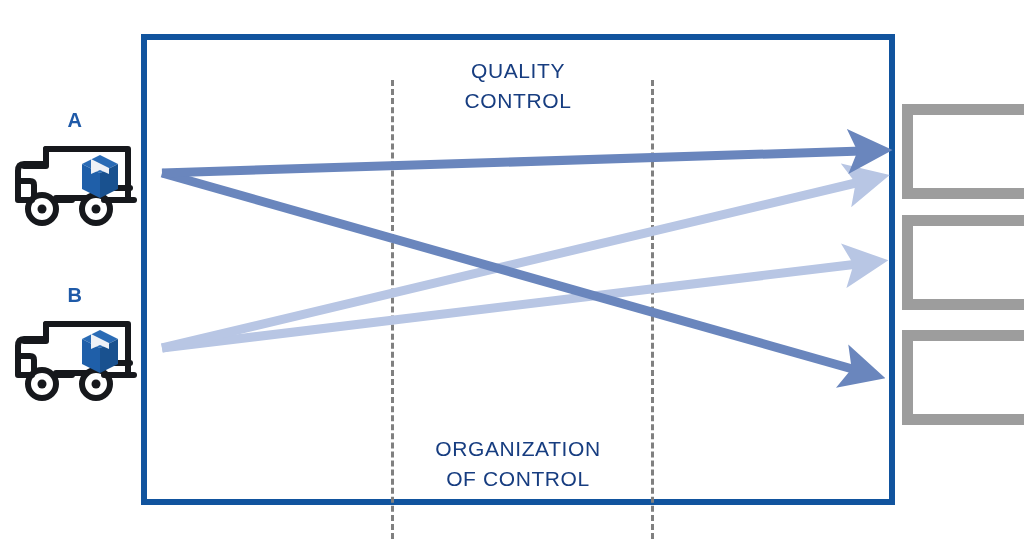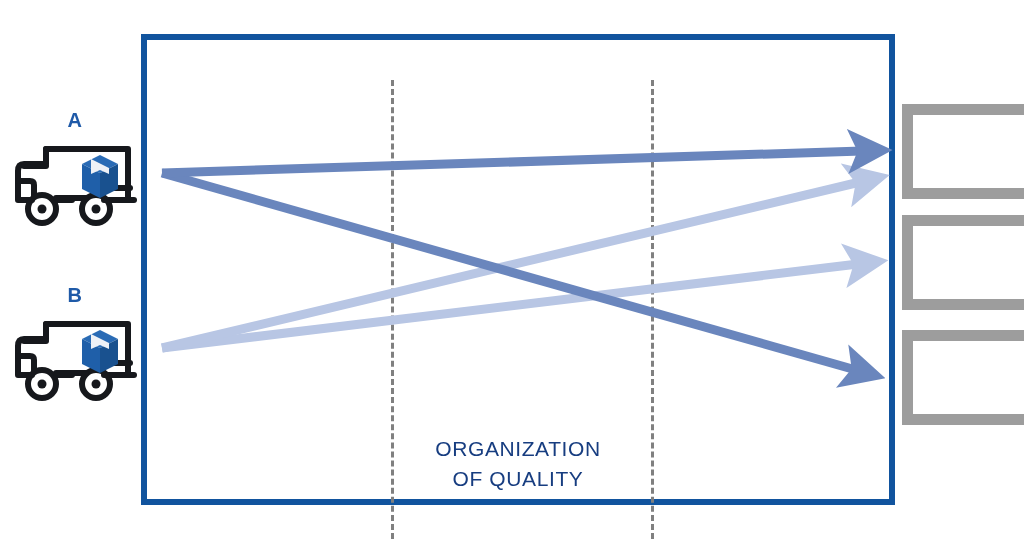"QUALITY" div.stage-label { html: none -> <div>QUALITY CONTROL</div> }
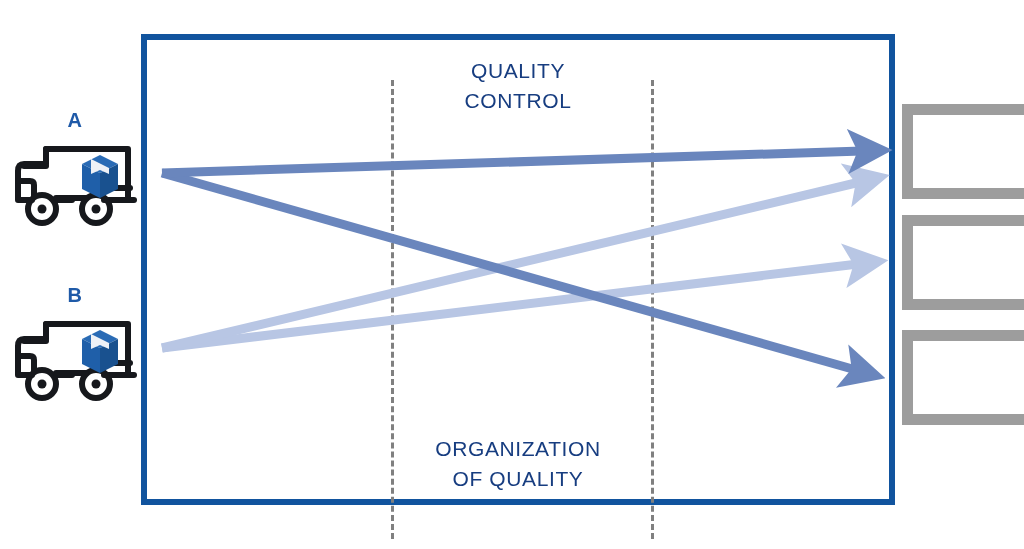"ORGANIZATION" div.stage-label { text: QUALITY -> CONTROL }
